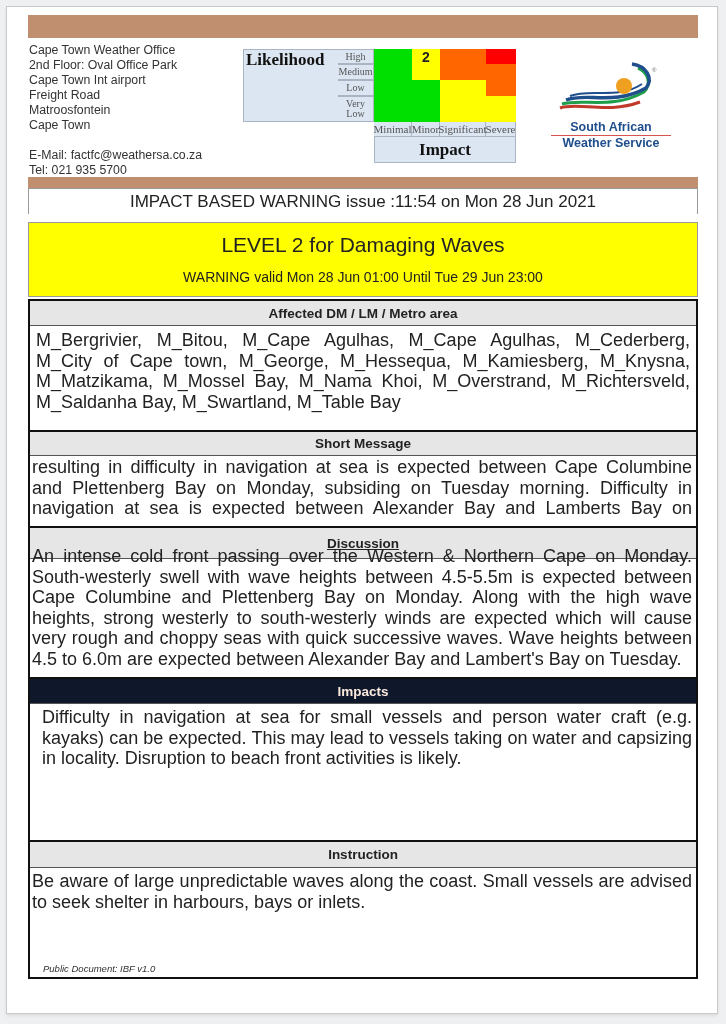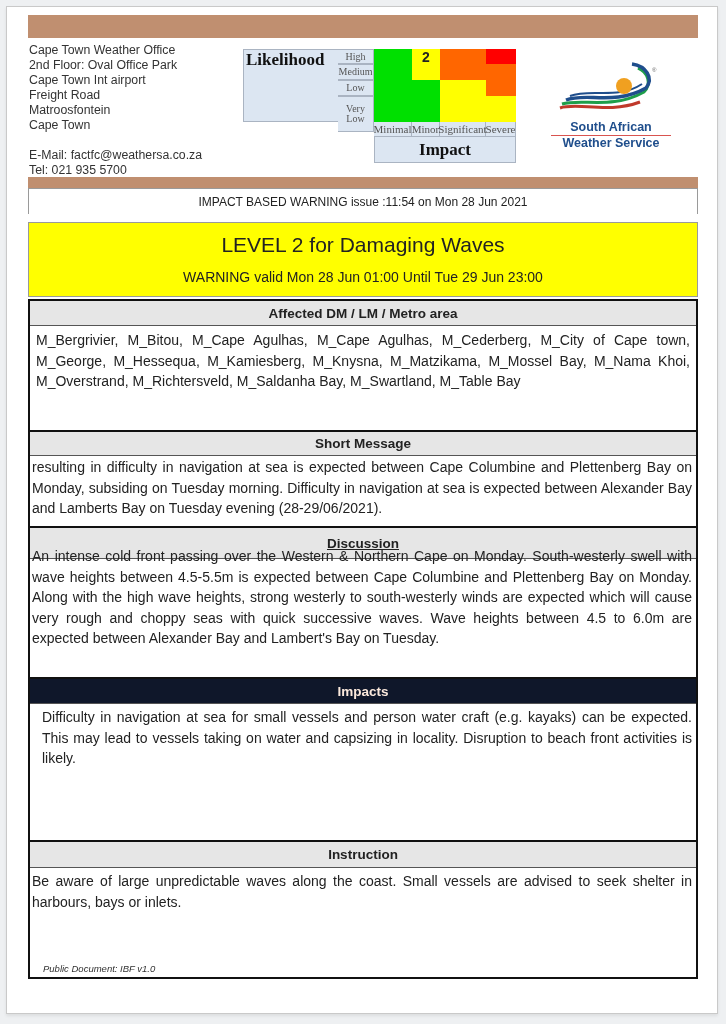"Very Low" div.row-label { height: 36px -> 26px }
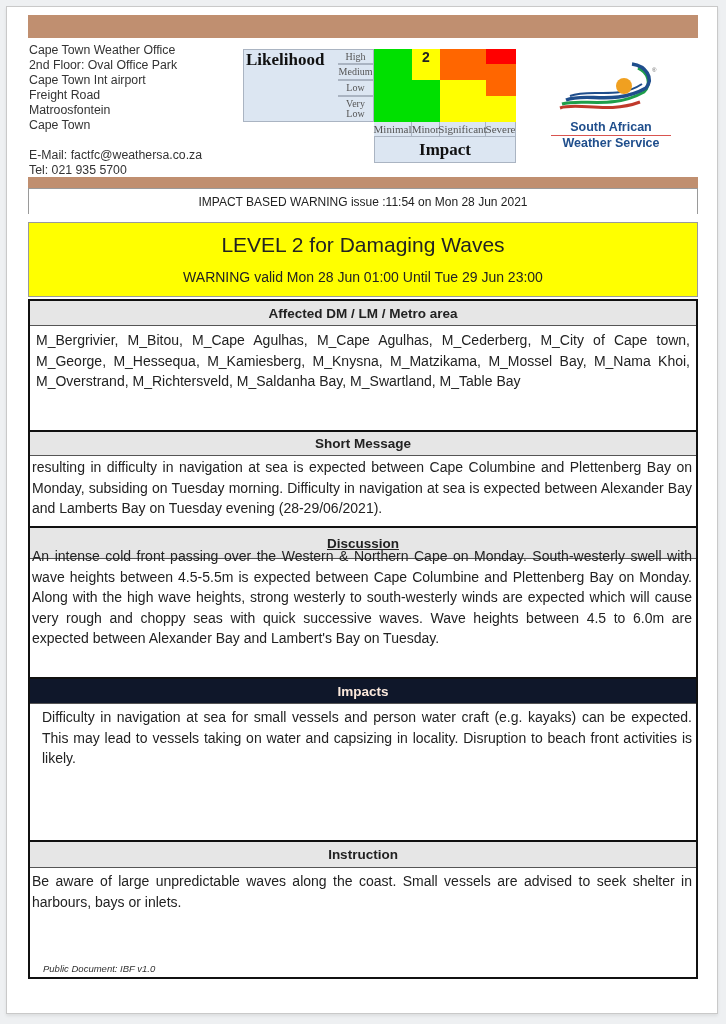"IMPACT BASED WARNING issue :11:54" .issue { font-size: 12px -> 17px }
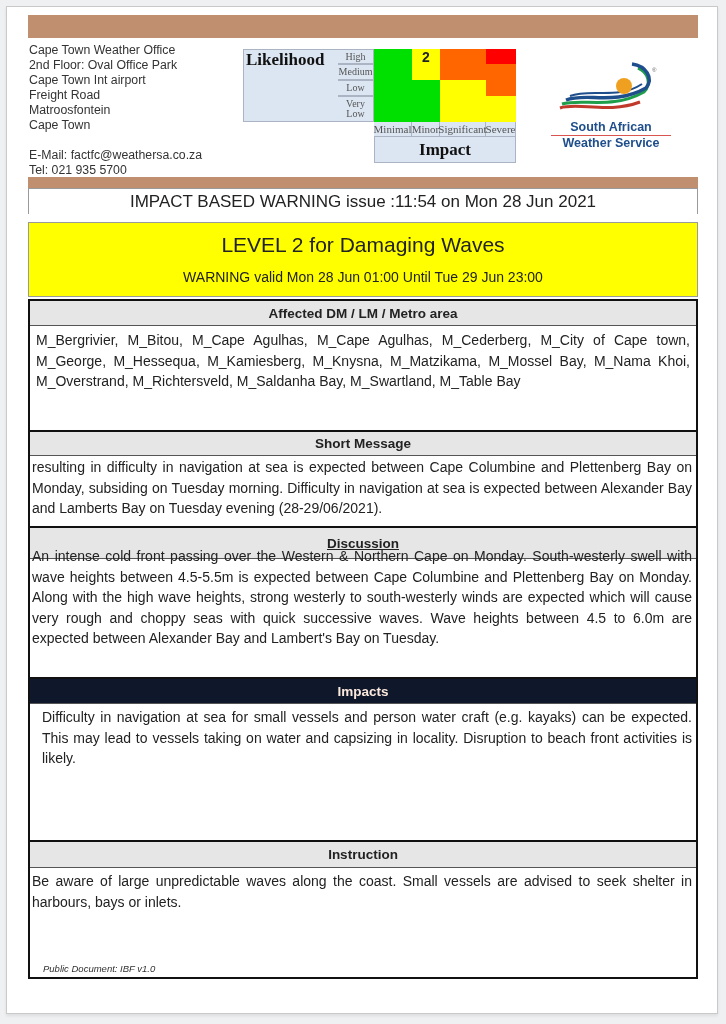"M_Bergrivier, M_Bitou, M_Cape Agulhas," .sec-body { font-size: 14px -> 18px }
